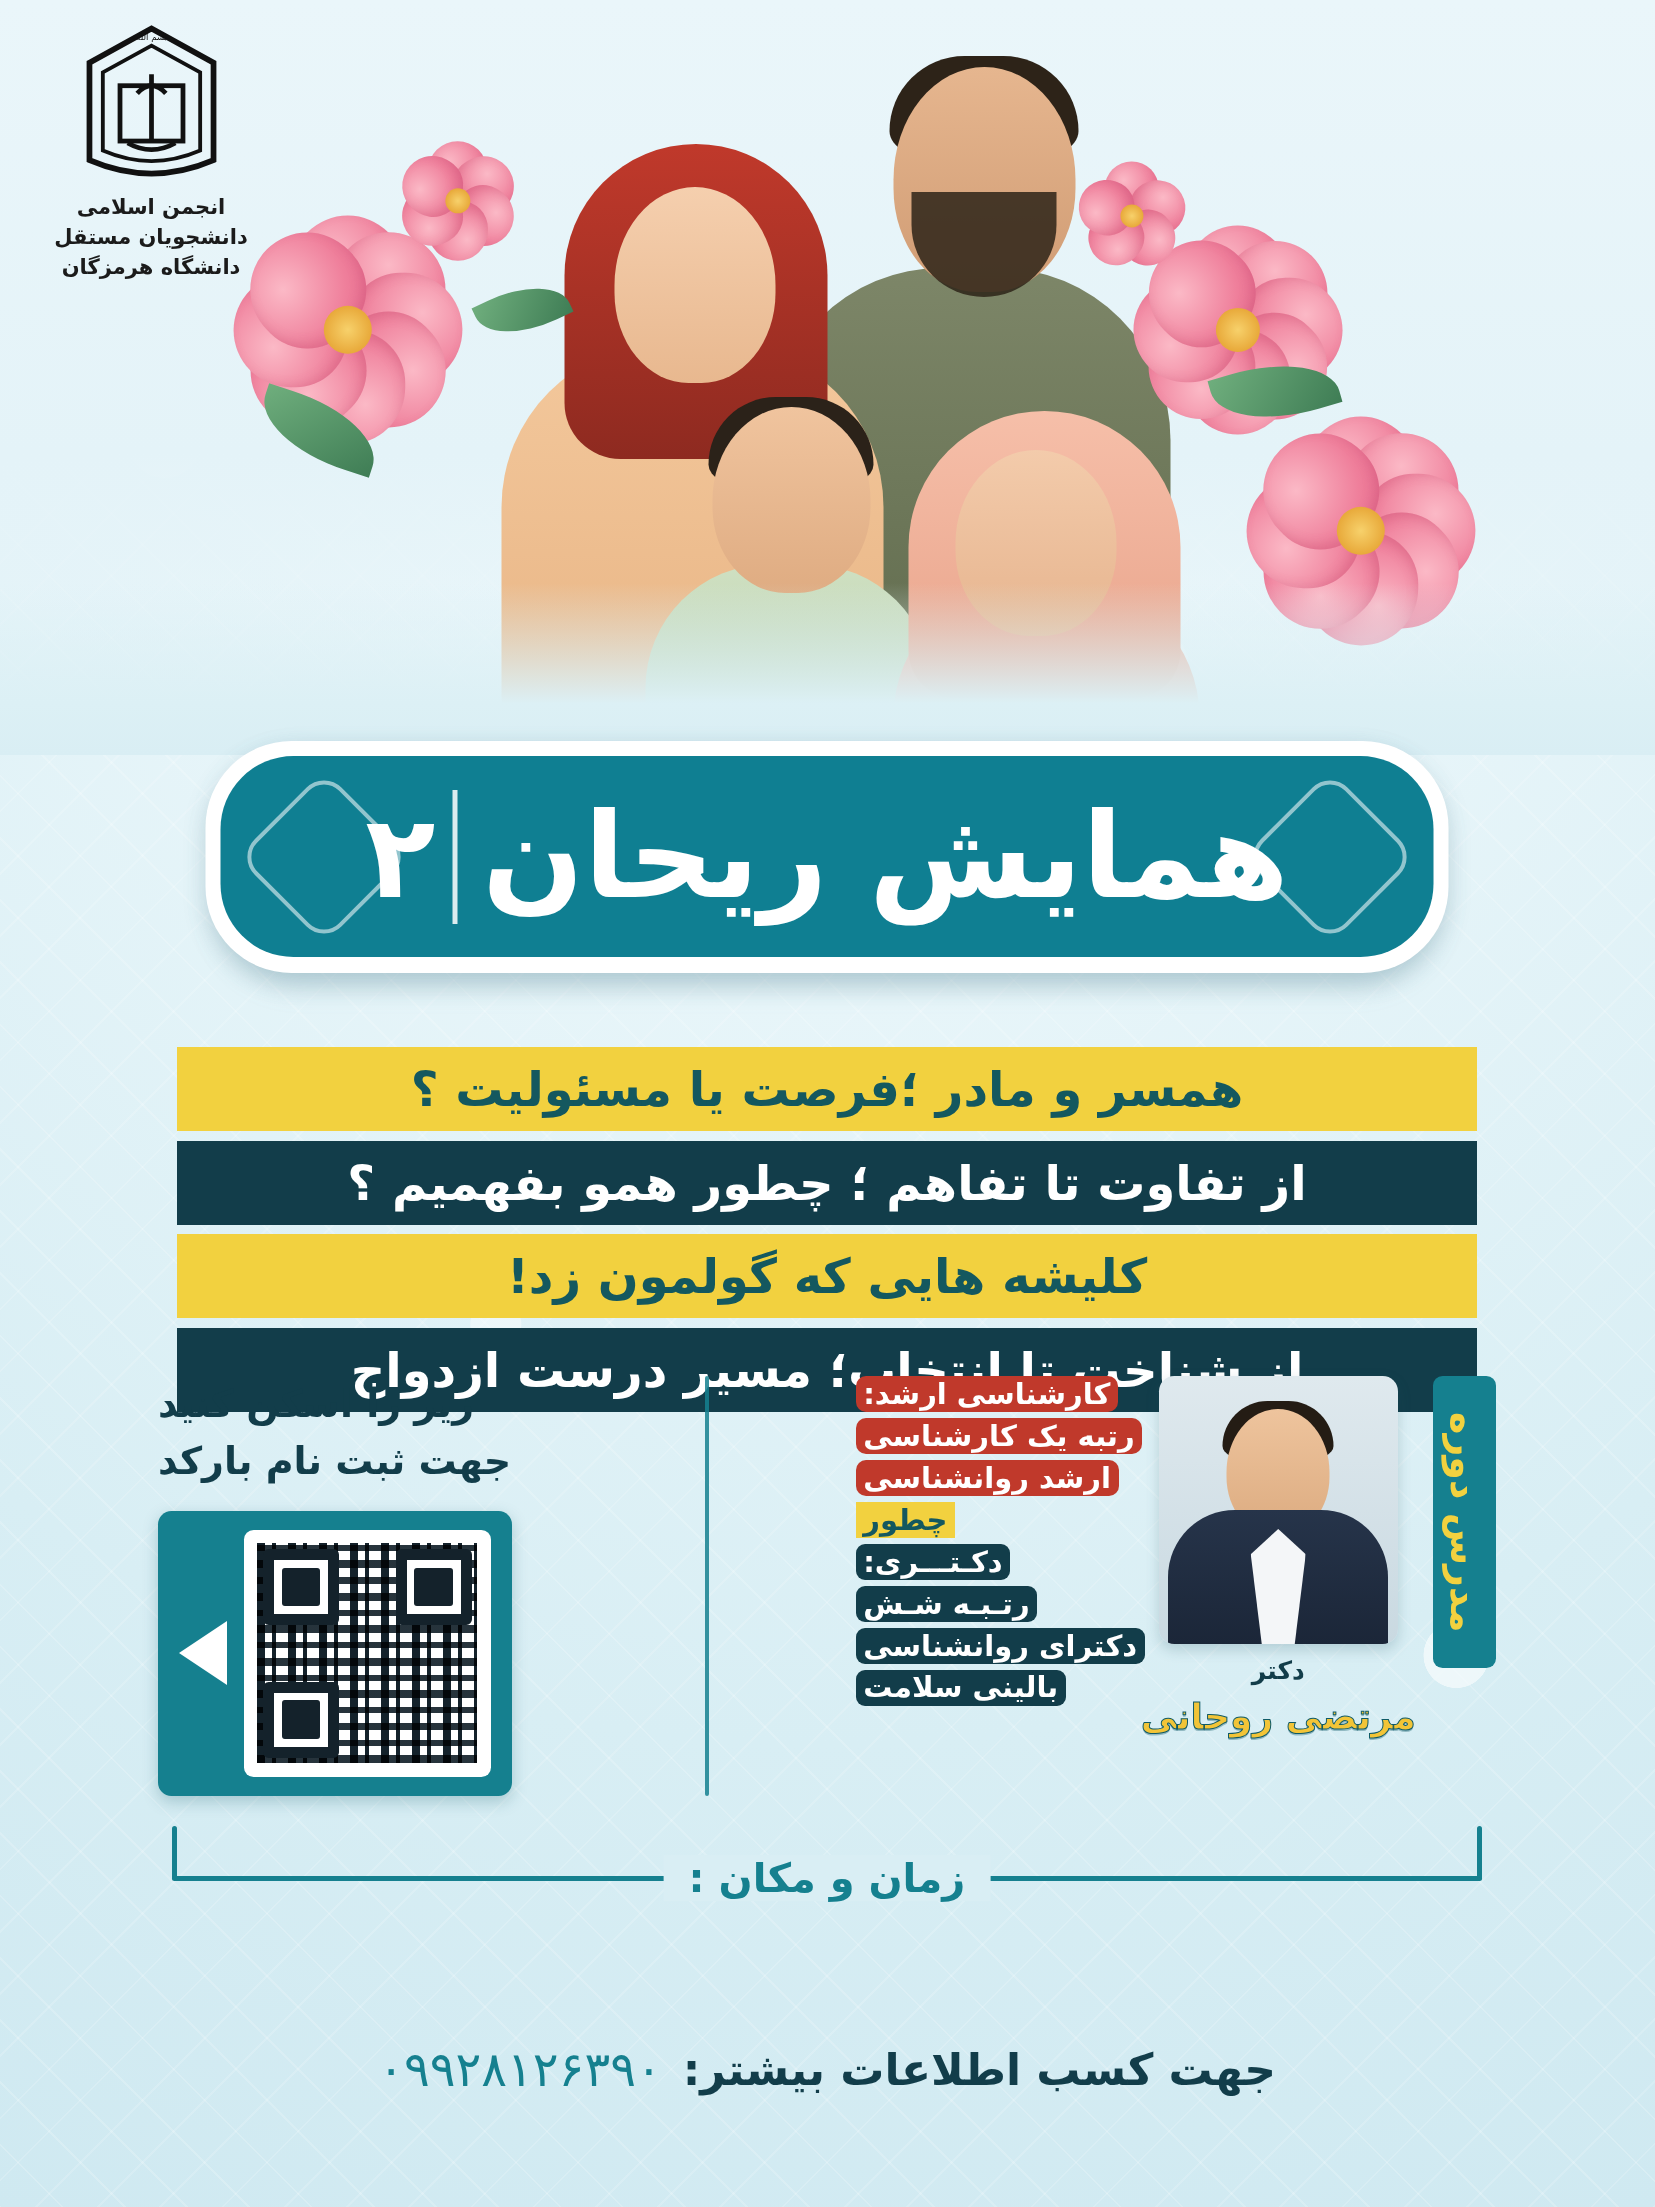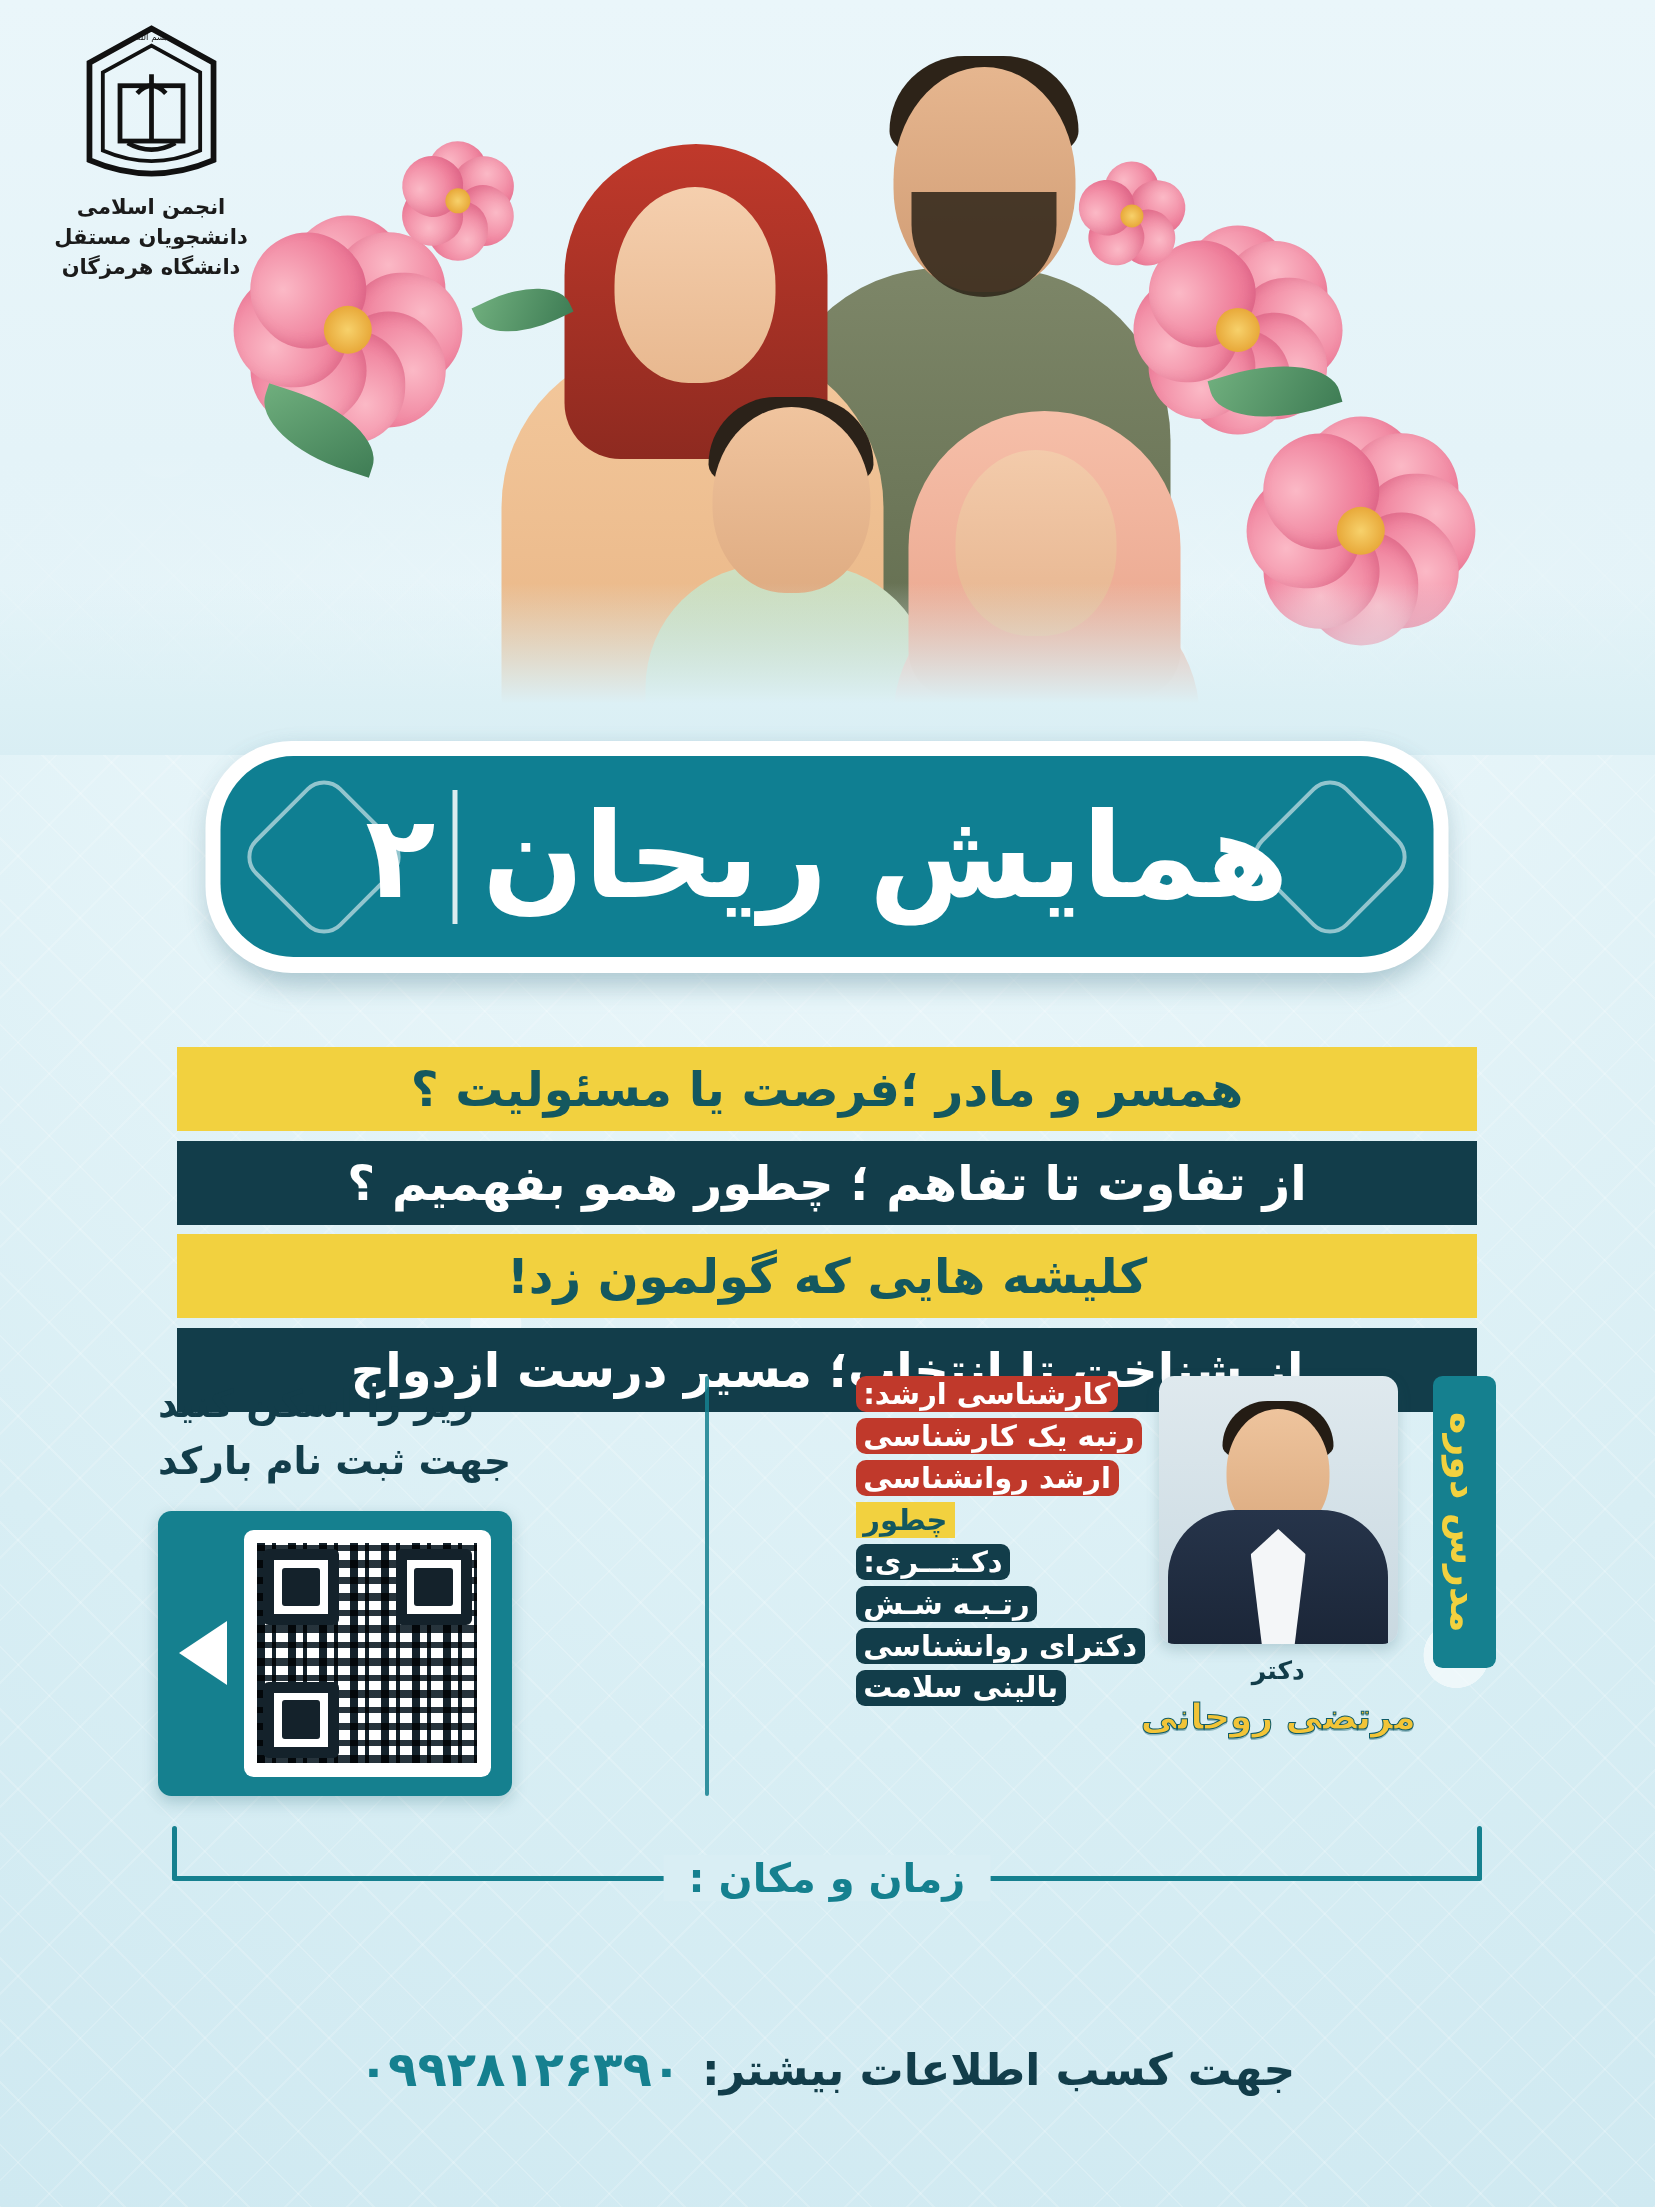"۰۹۹۲۸۱۲۶۳۹۰" .contact-phone { font-weight: 700 -> 400 }
